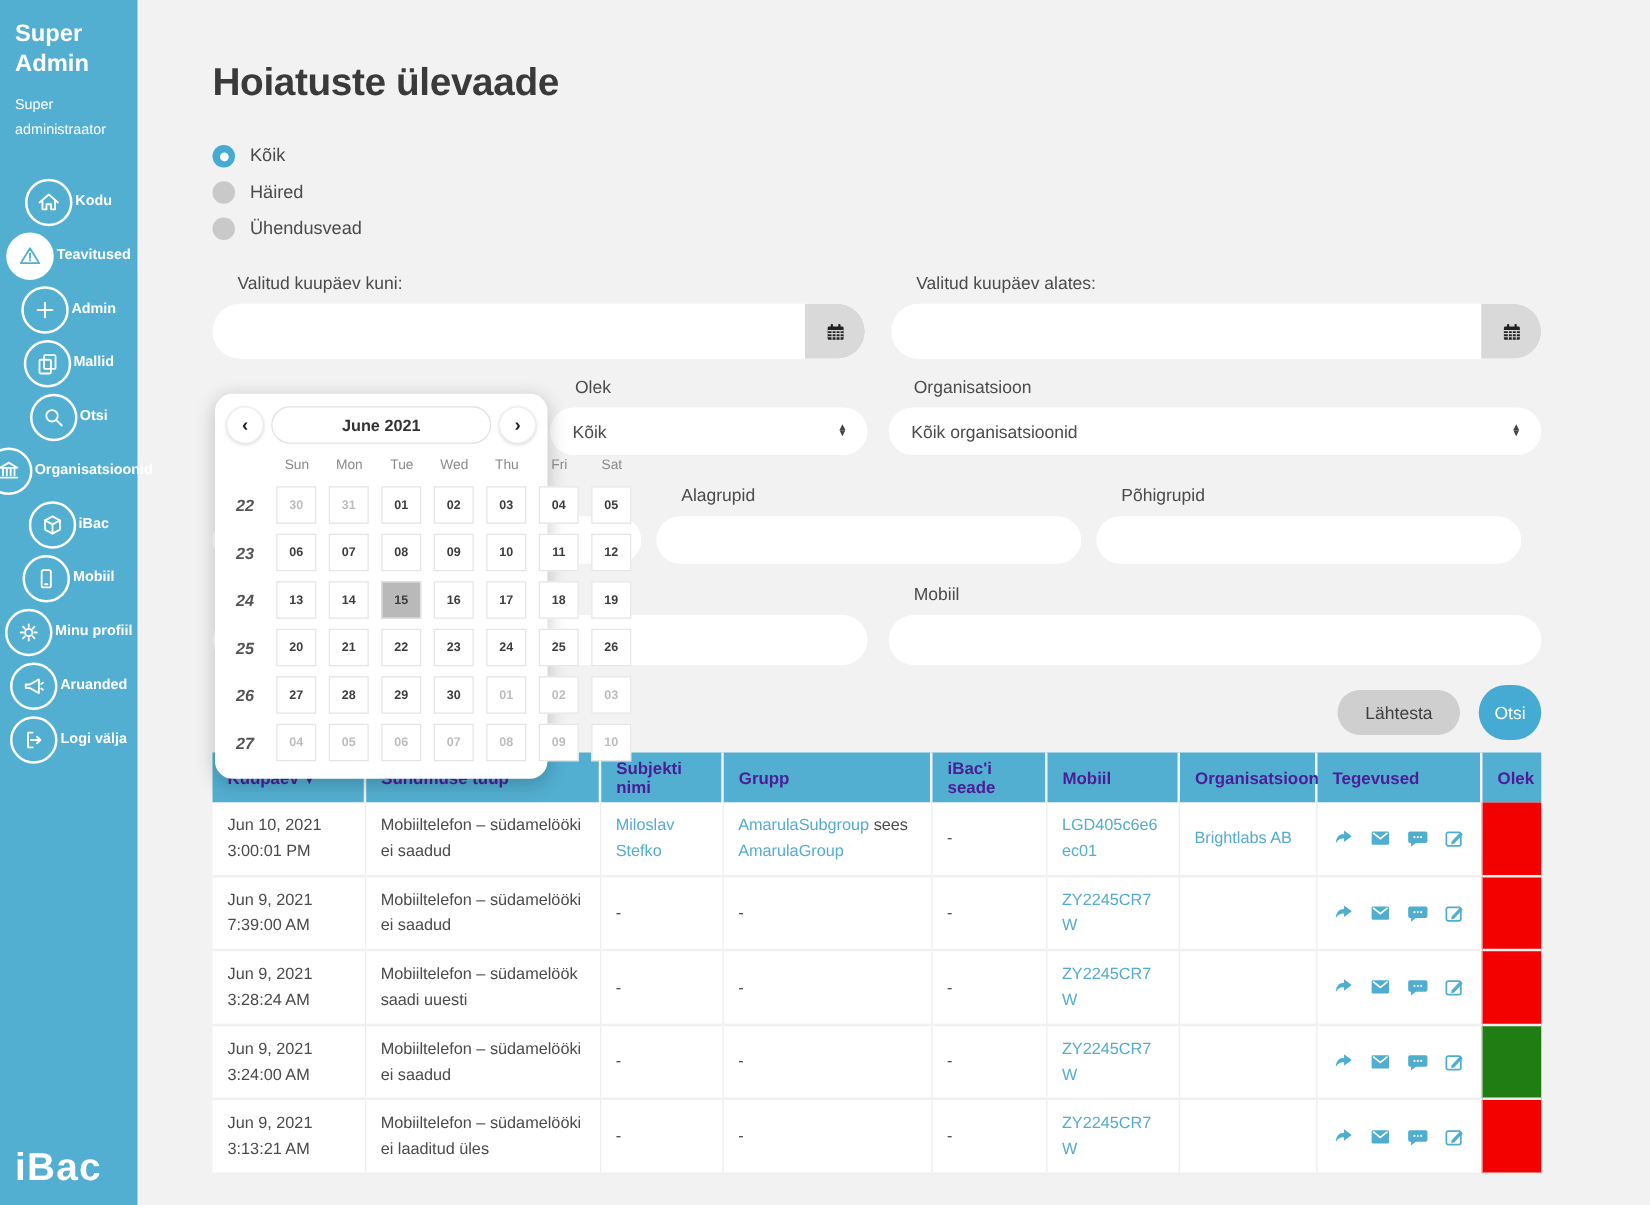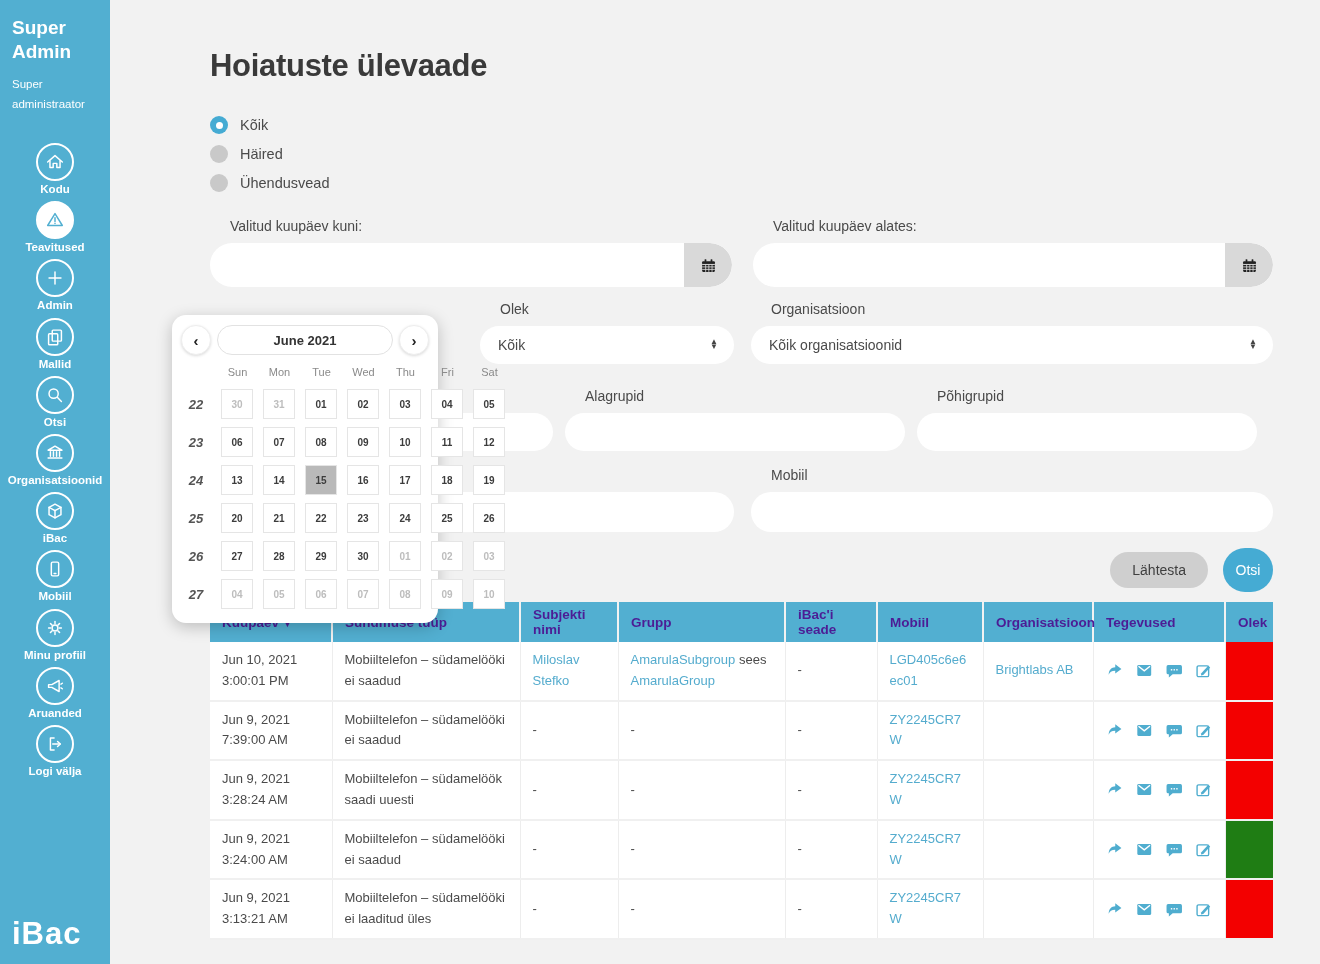"Hoiatuste ülevaade" .main { padding-left: 40px -> none }
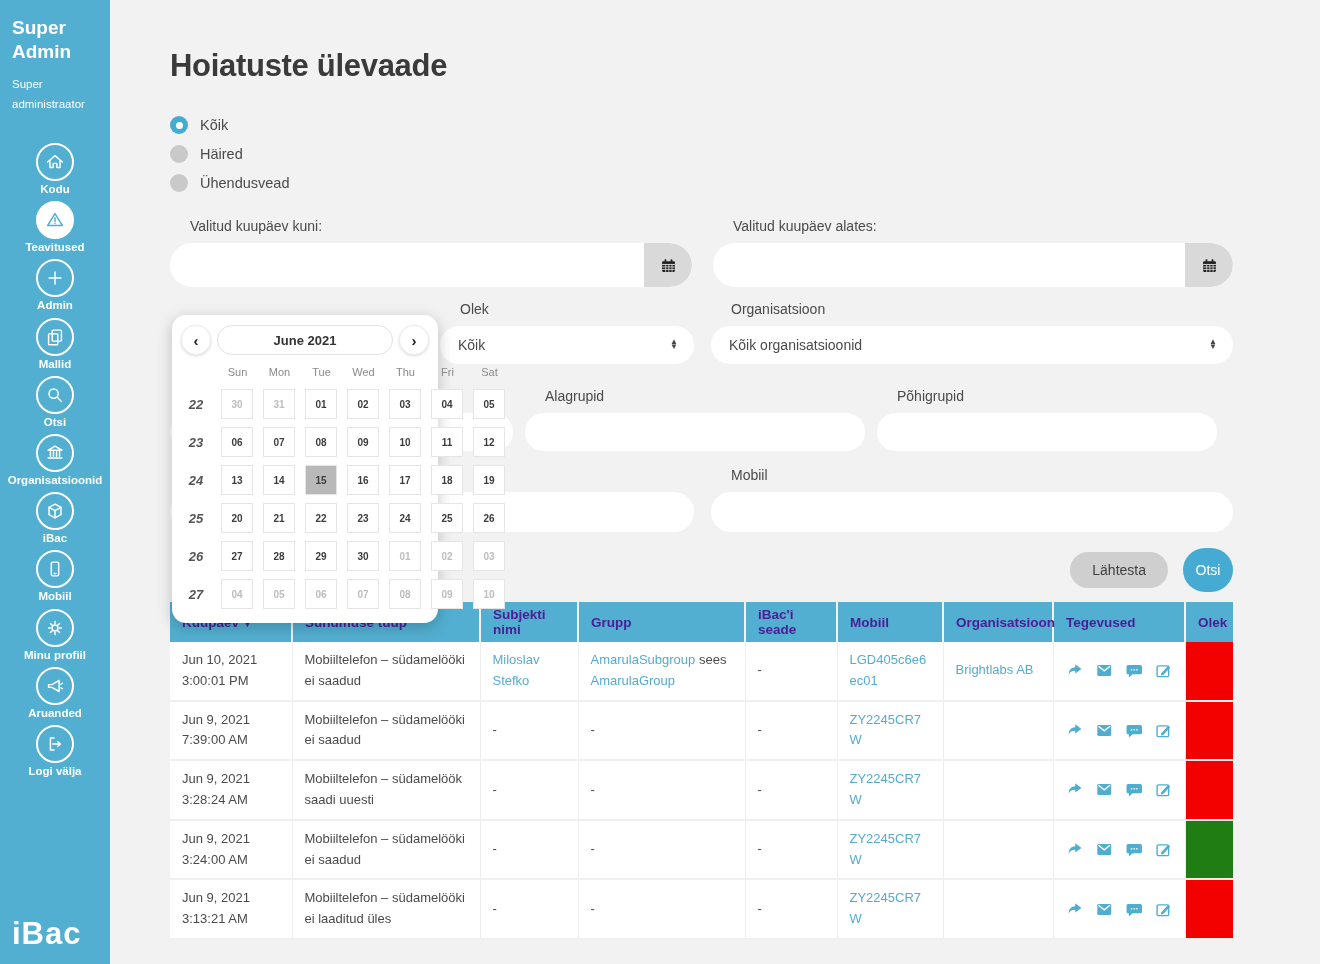"Kodu" .nav-item { flex-direction: column -> row }
